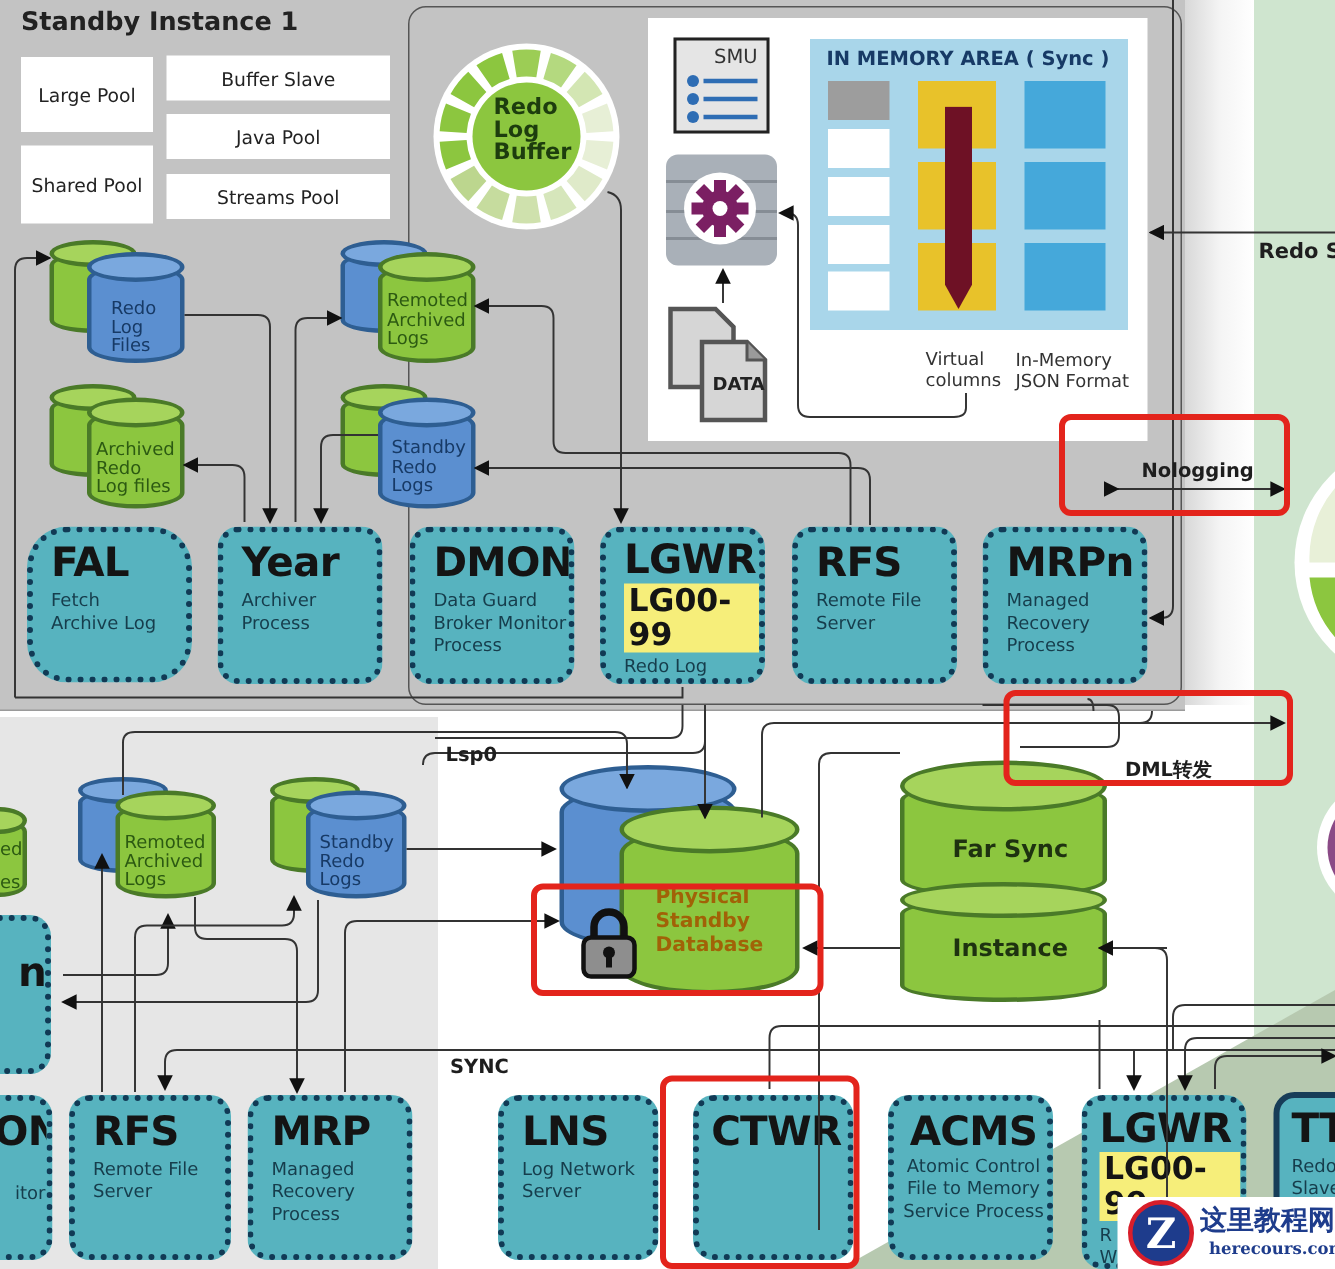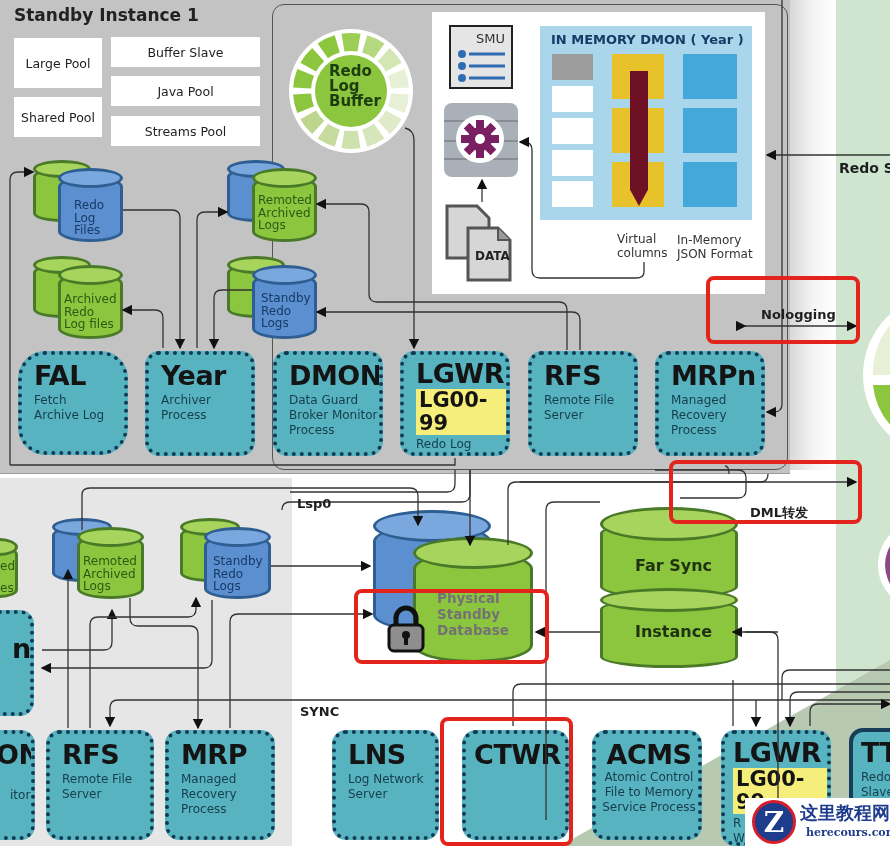"IN MEMORY DMON ( Year" div.abs { text: DMON ( Year -> AREA ( Sync }
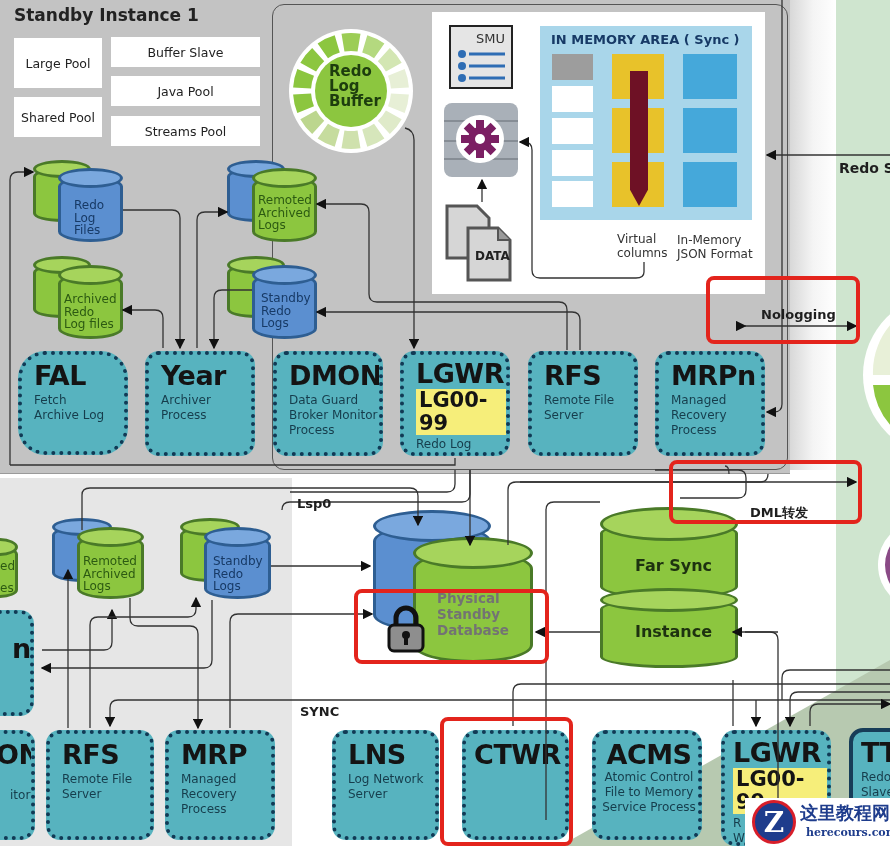"Shared Pool" div.abs { height: 40px -> 52px }
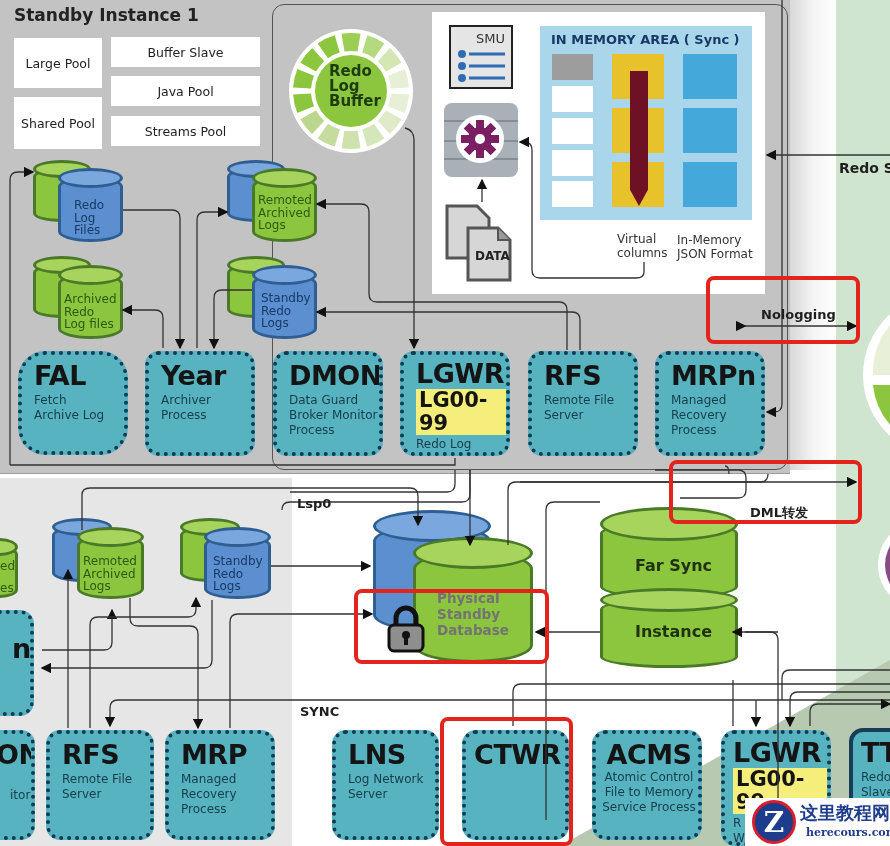"Physical" div.abs { color: #737373 -> #a16207 }
